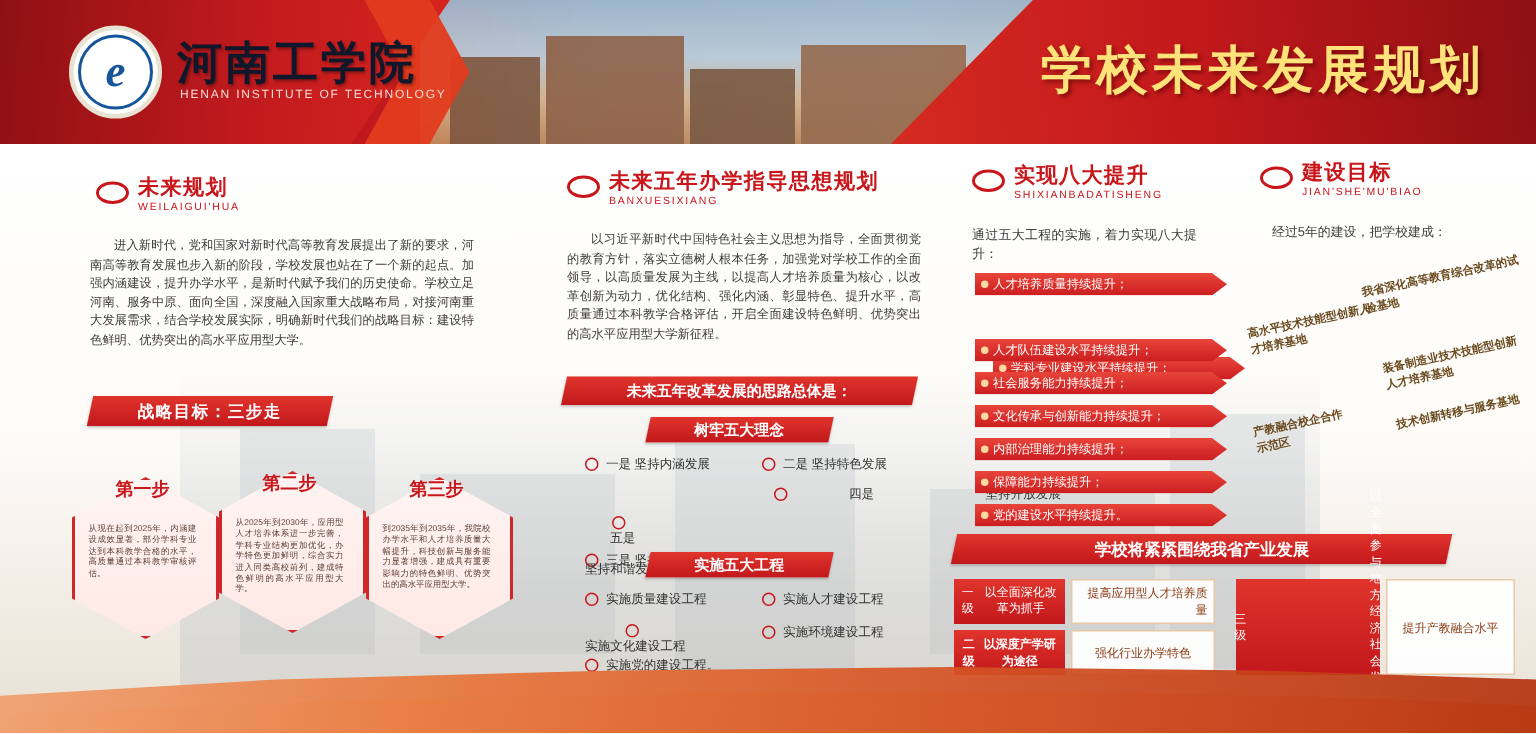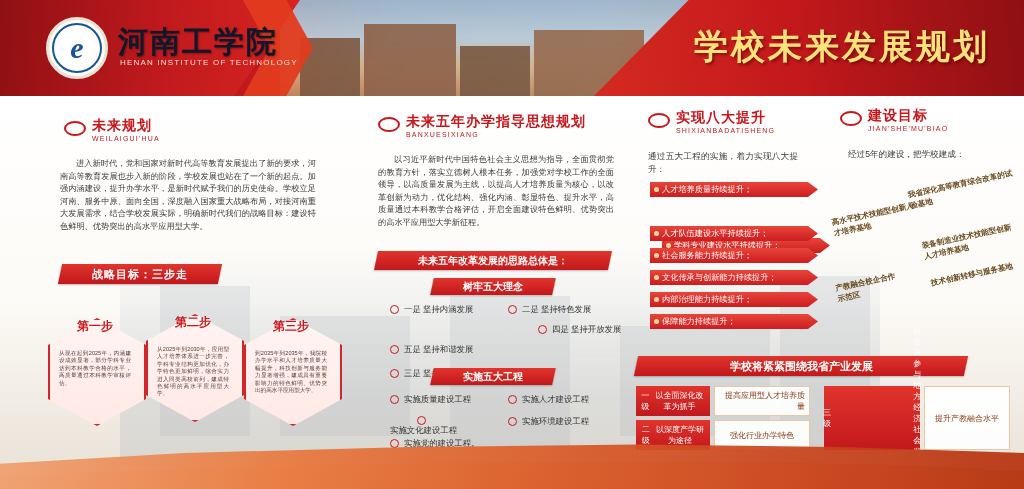"四是" div.bullet { gap: none -> 36px; left: 538px -> 516px }
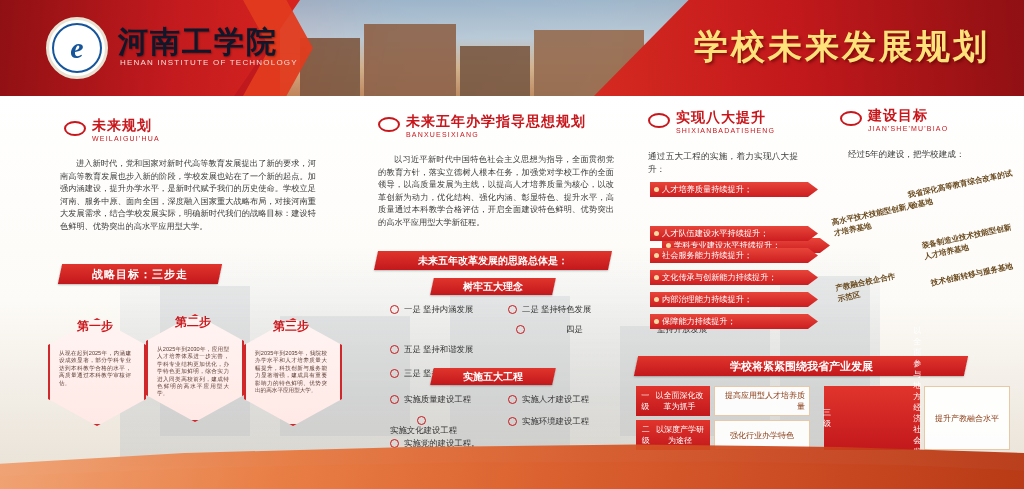"党的建设水平持续提升。" div.arrow-item { html: none -> <div> <span></span> <span>党的建设水平持续提升。</span> </div> }
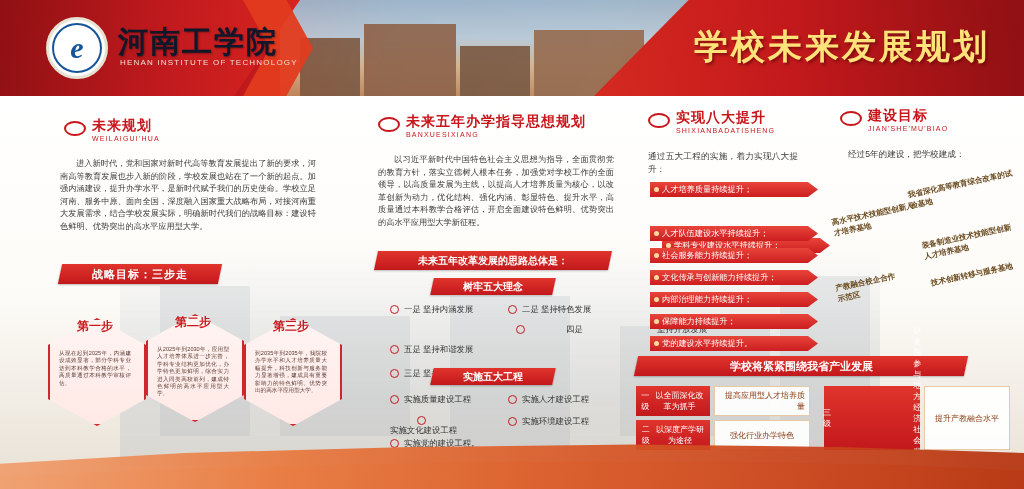"五是" div.bullet { flex-direction: none -> column }
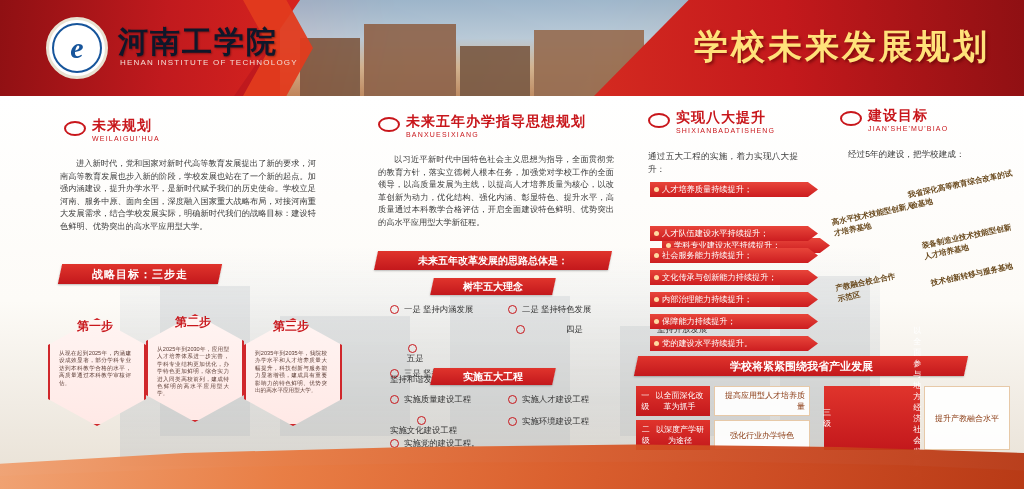"一级" div.strip-red { font-family: none -> Liberation Mono, monospace }
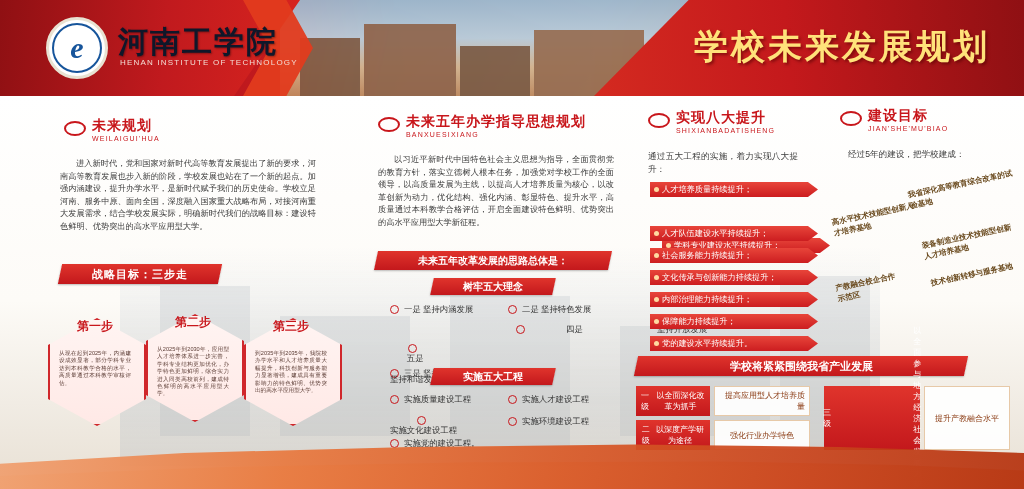"二级" div.strip-red { font-weight: none -> bold }
